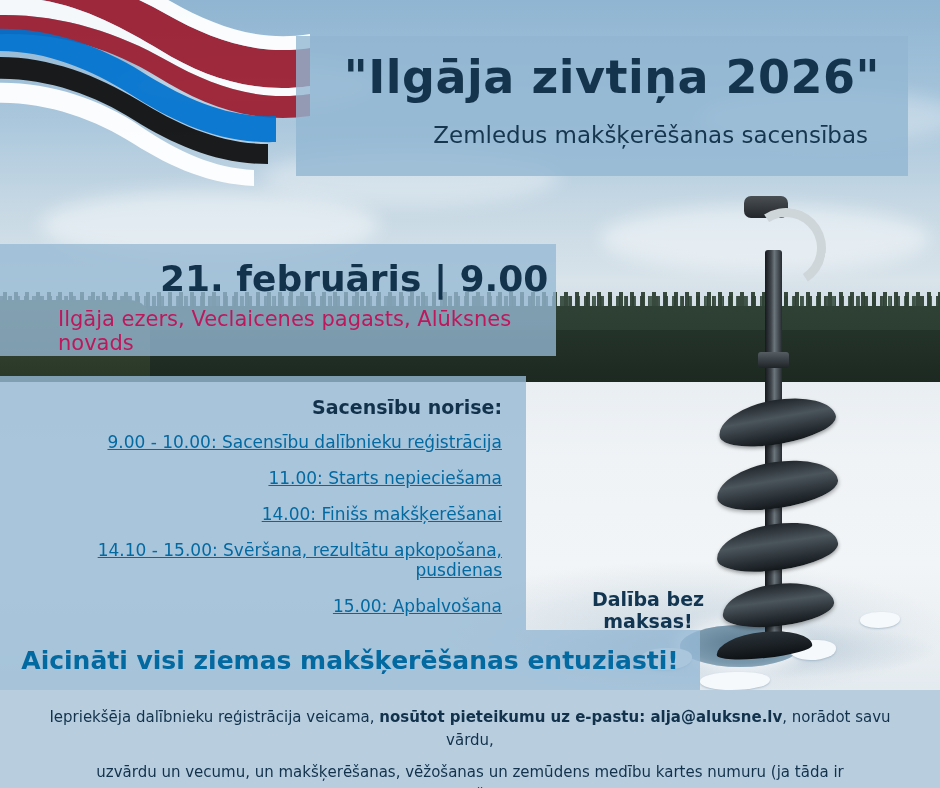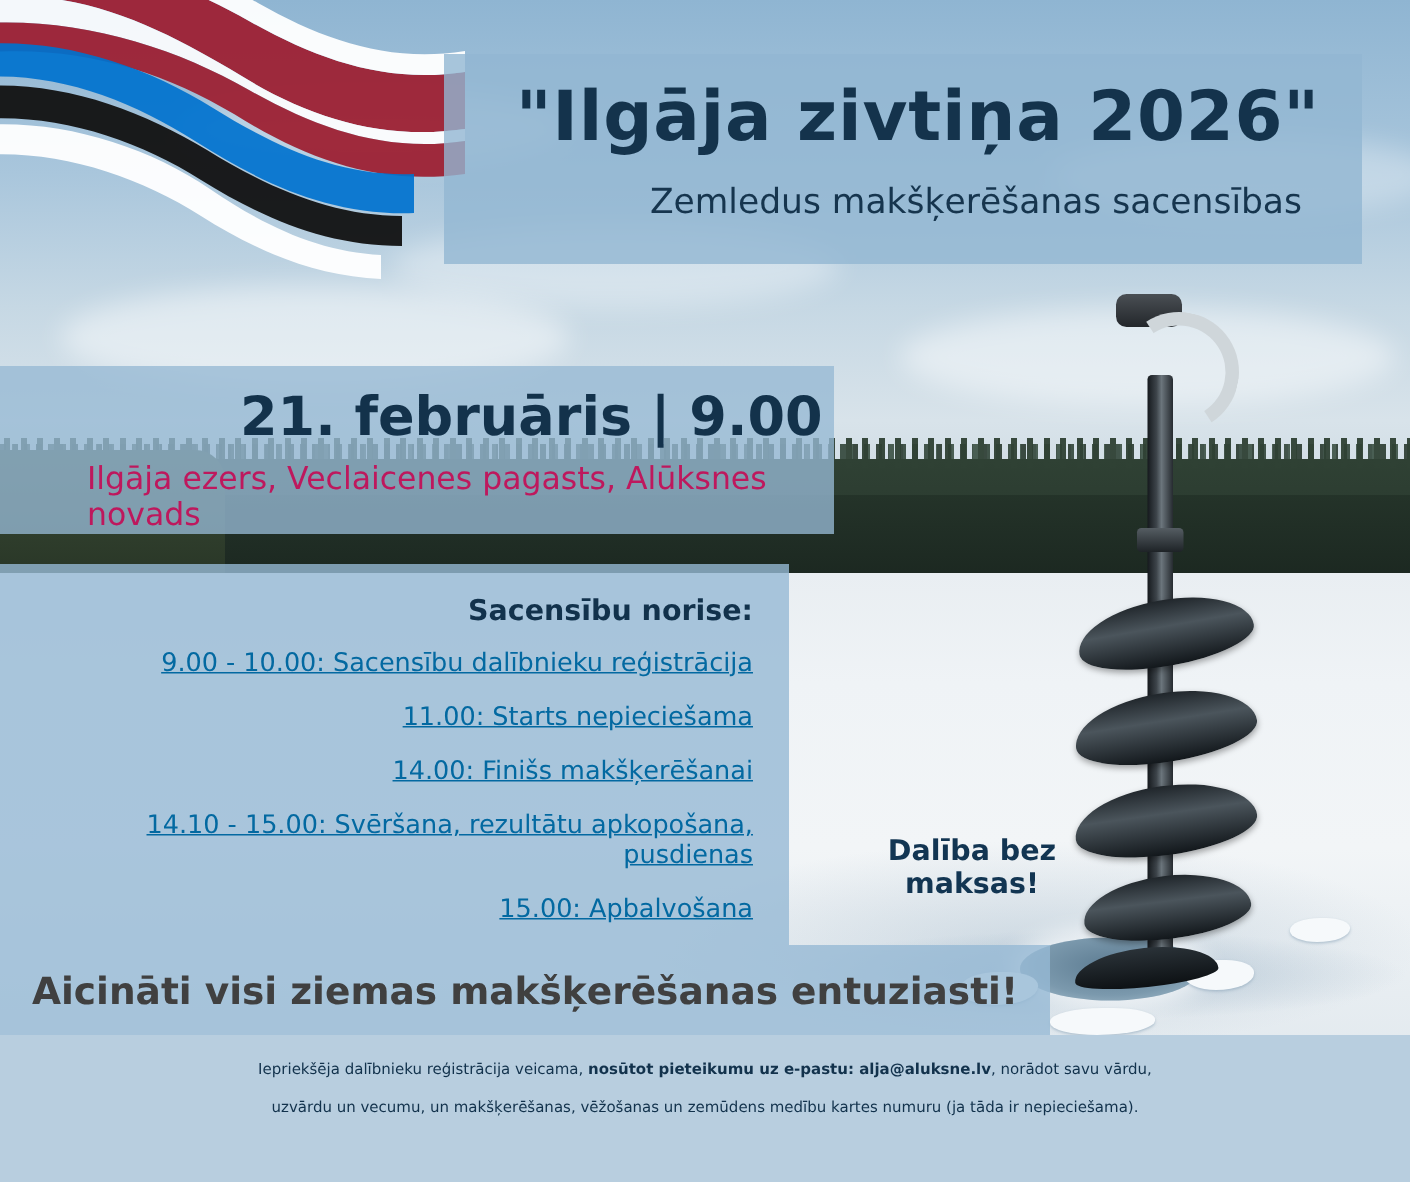"Dalība bez maksas!" .free-note { top: 556px -> 588px }
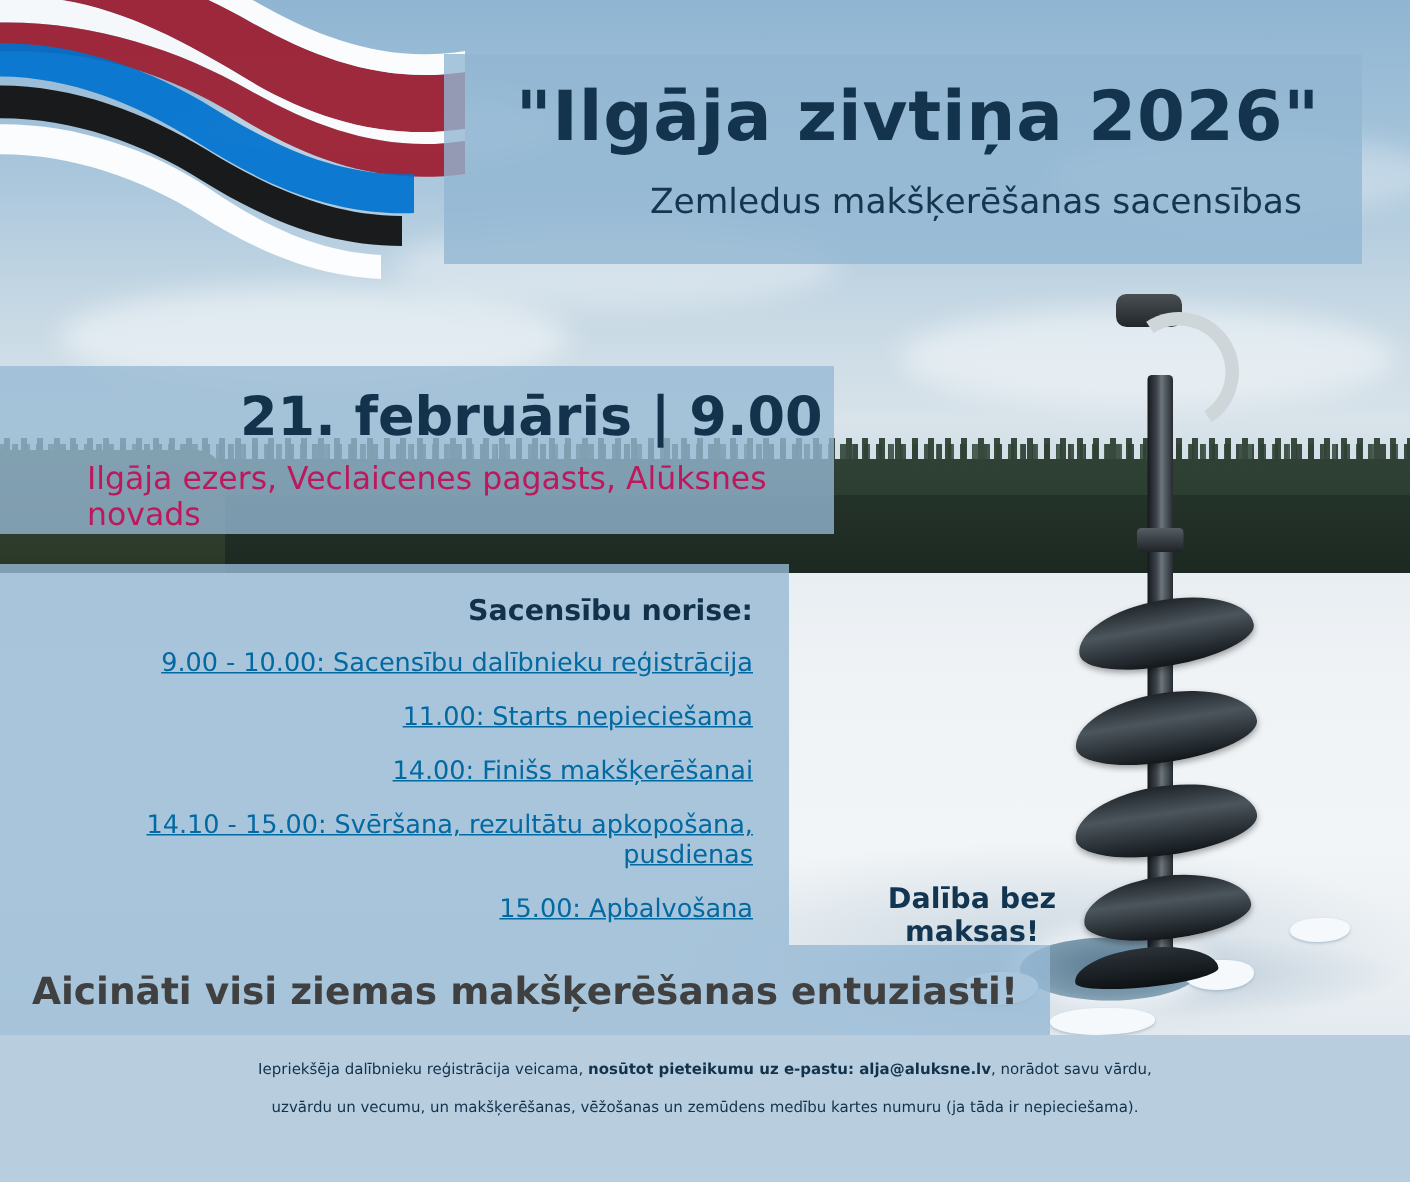"Aicināti visi ziemas makšķerēšanas" .cta { color: #404040 -> #0369a1 }
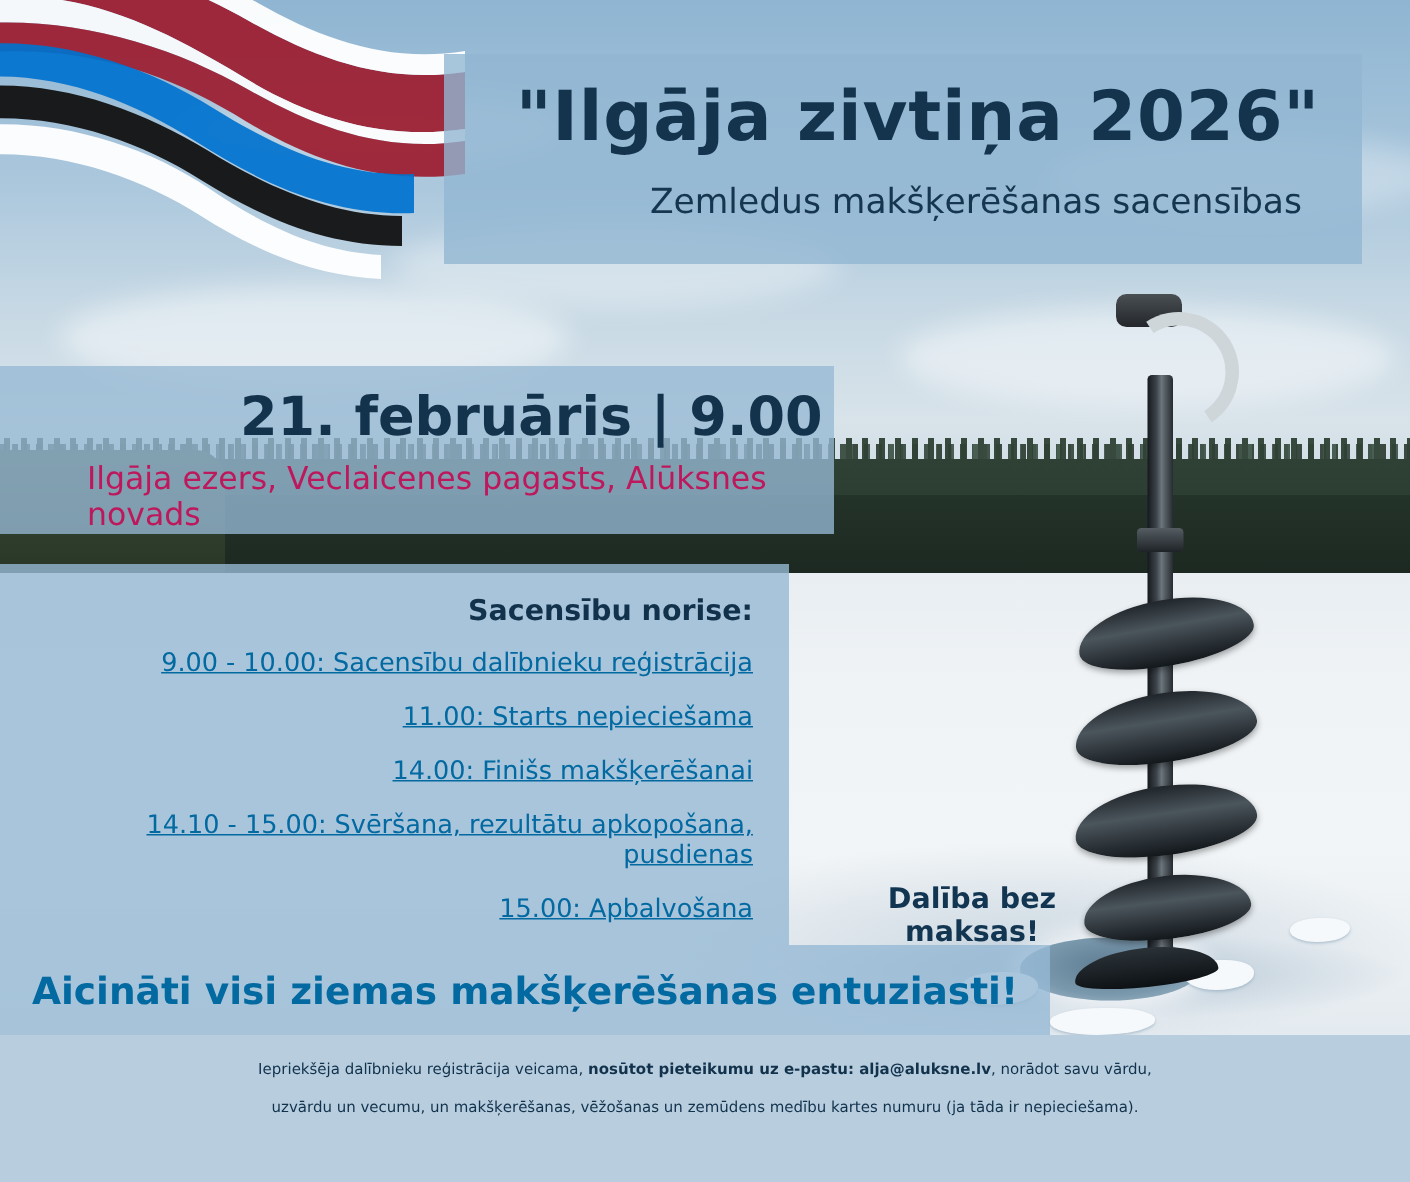"Iepriekšēja dalībnieku reģistrācija" .footer p { font-size: 10px -> 15px }
